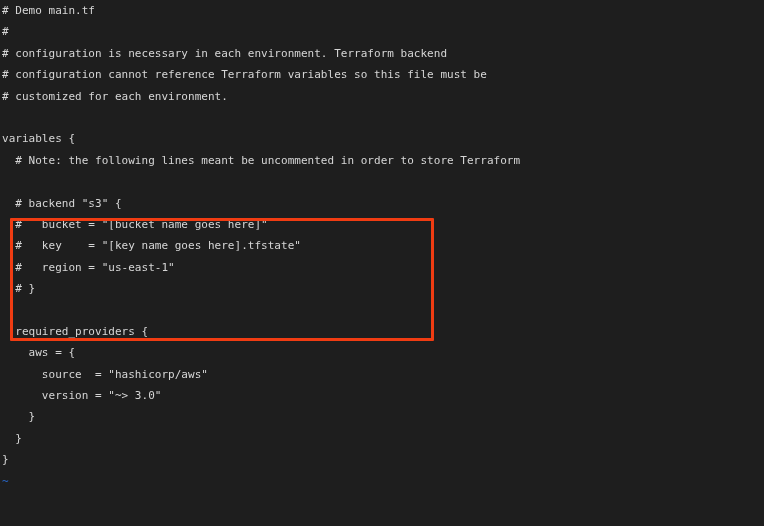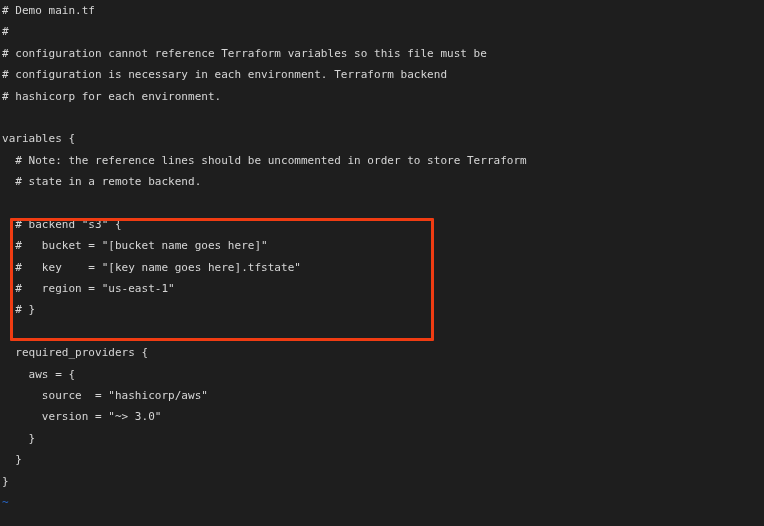"# configuration cannot reference" div.line { order: before "# configuration is necessary in" -> after "# configuration is necessary in" }
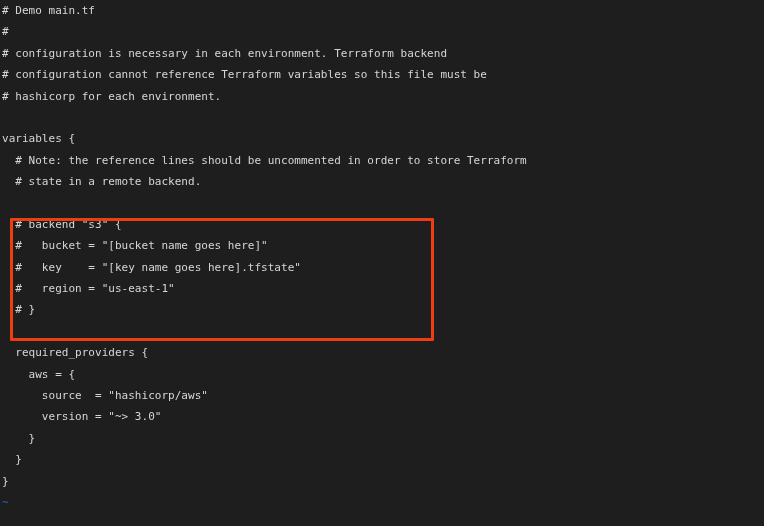"# hashicorp for each environment." div.line { text: hashicorp -> customized }
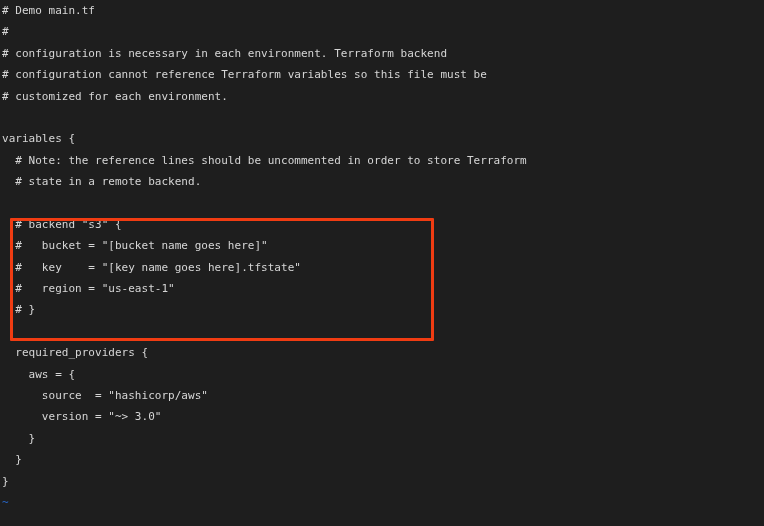"# Note: the reference lines" div.line { text: reference lines should -> following lines meant }
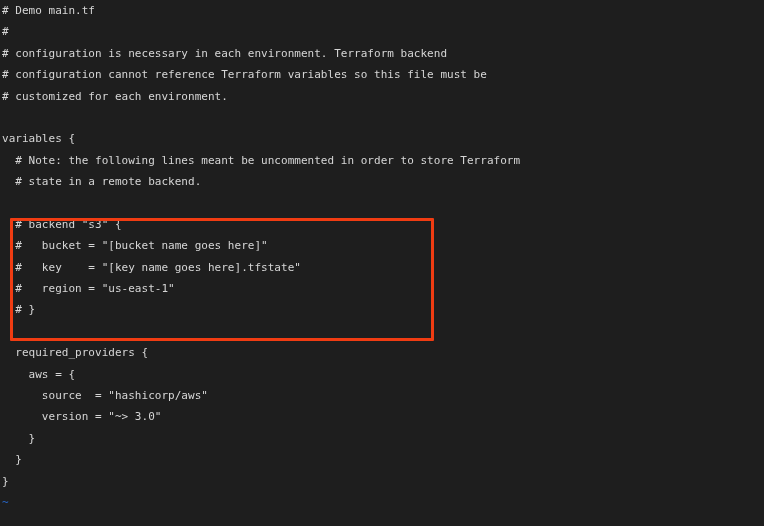"# state in a remote" div.line { html: <div> # state in a remote backend.</div> -> none }
